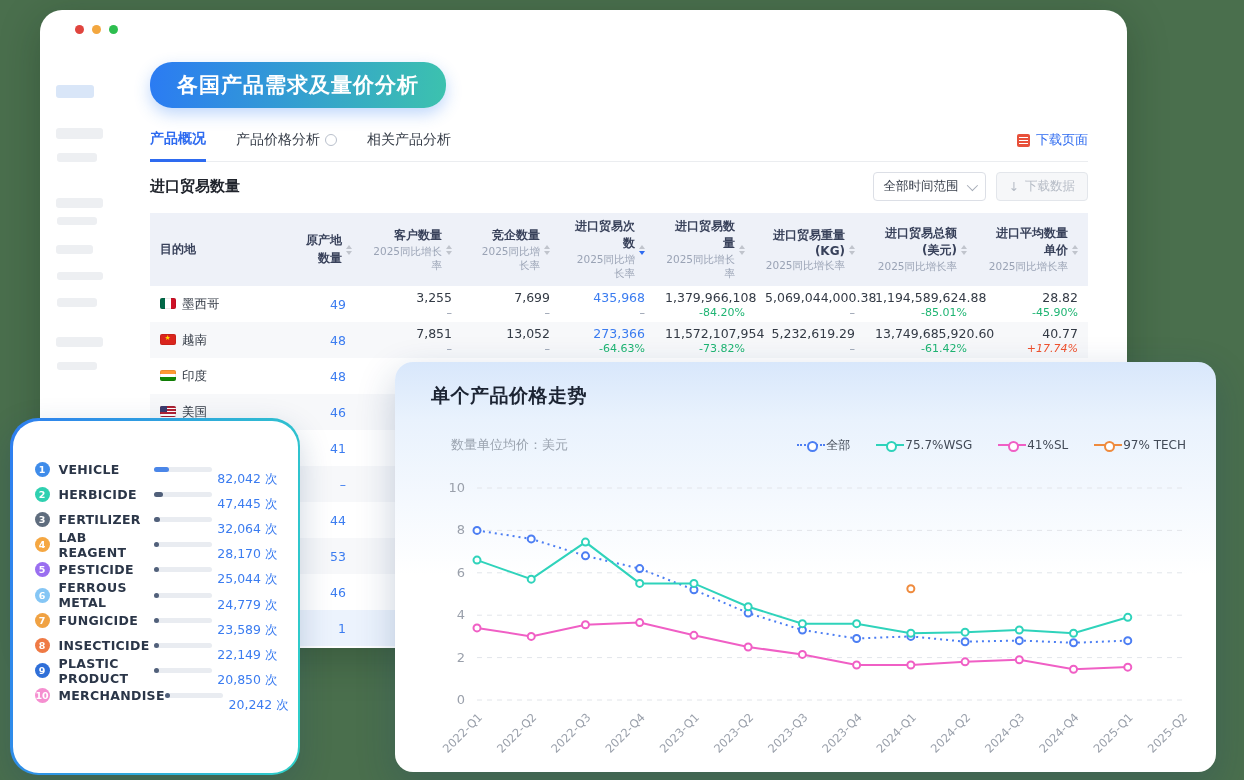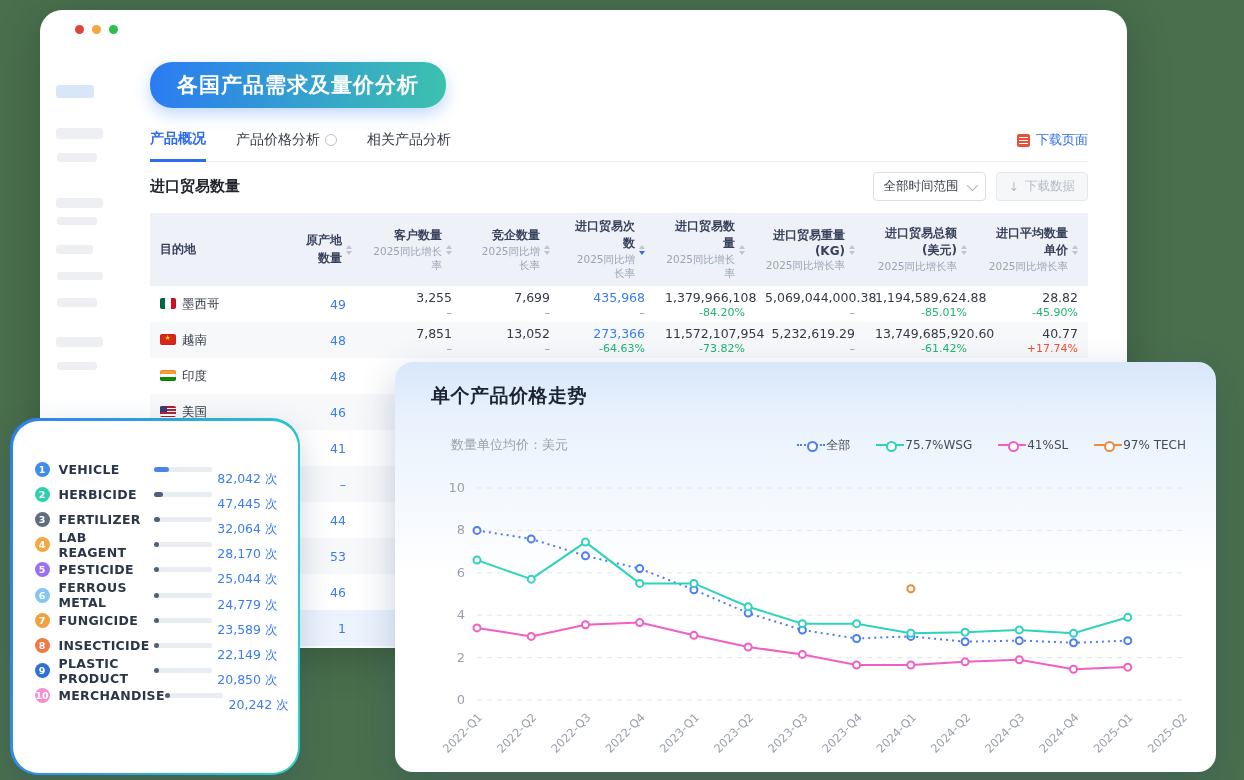"+17.74%" .d-up { font-style: none -> italic }
